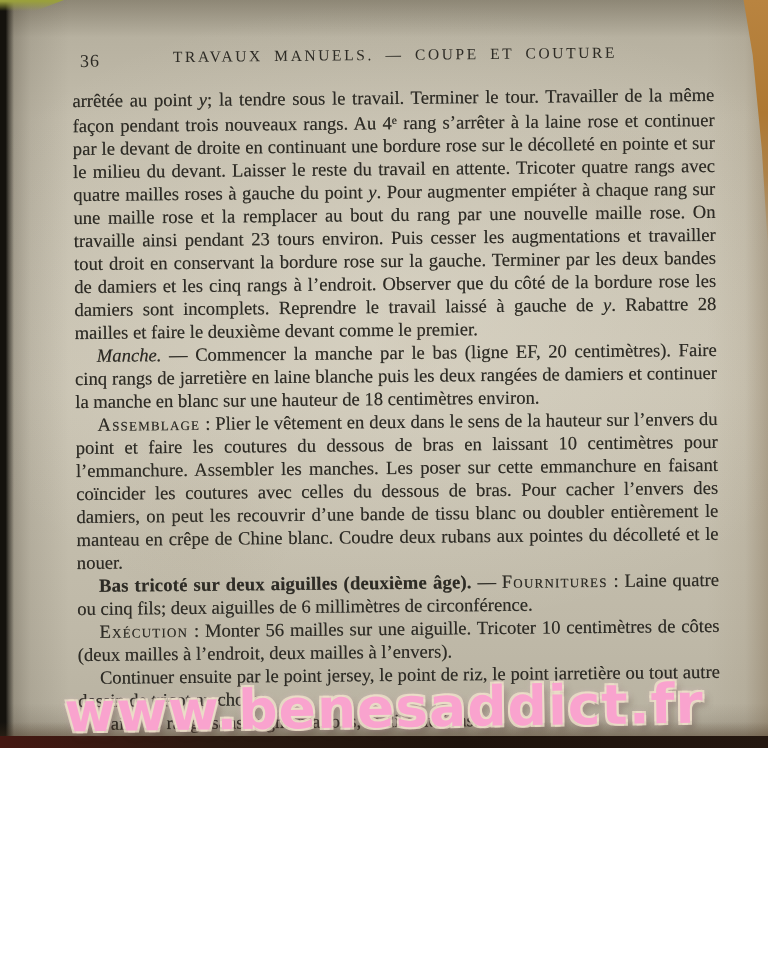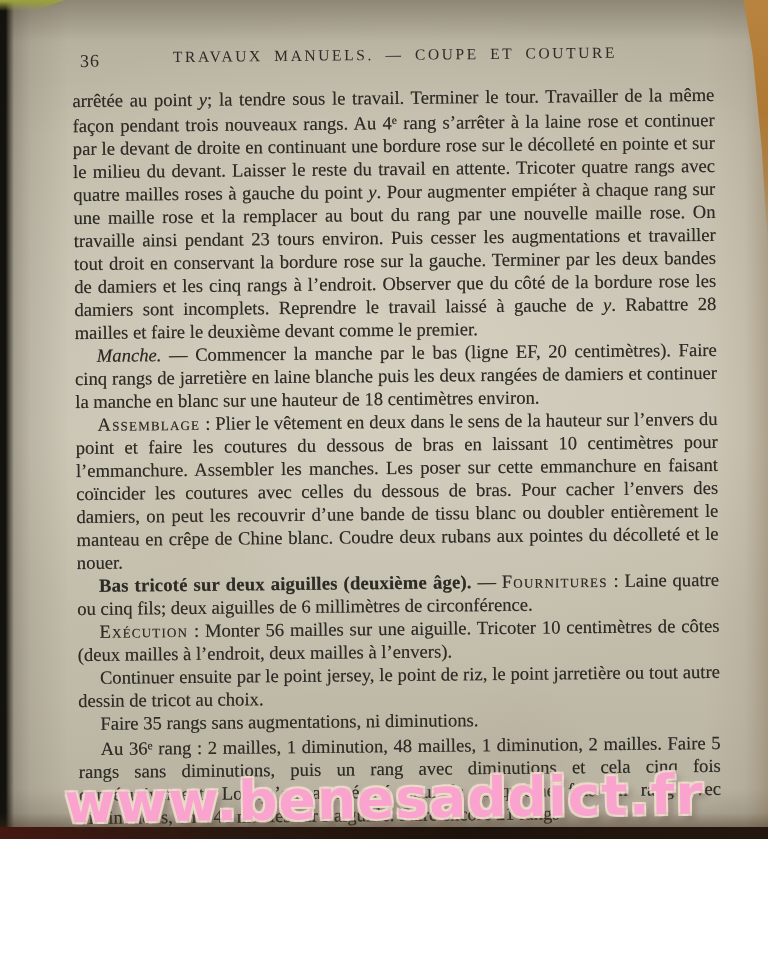"www.benesaddict.fr" .scan { height: 839px -> 748px }
